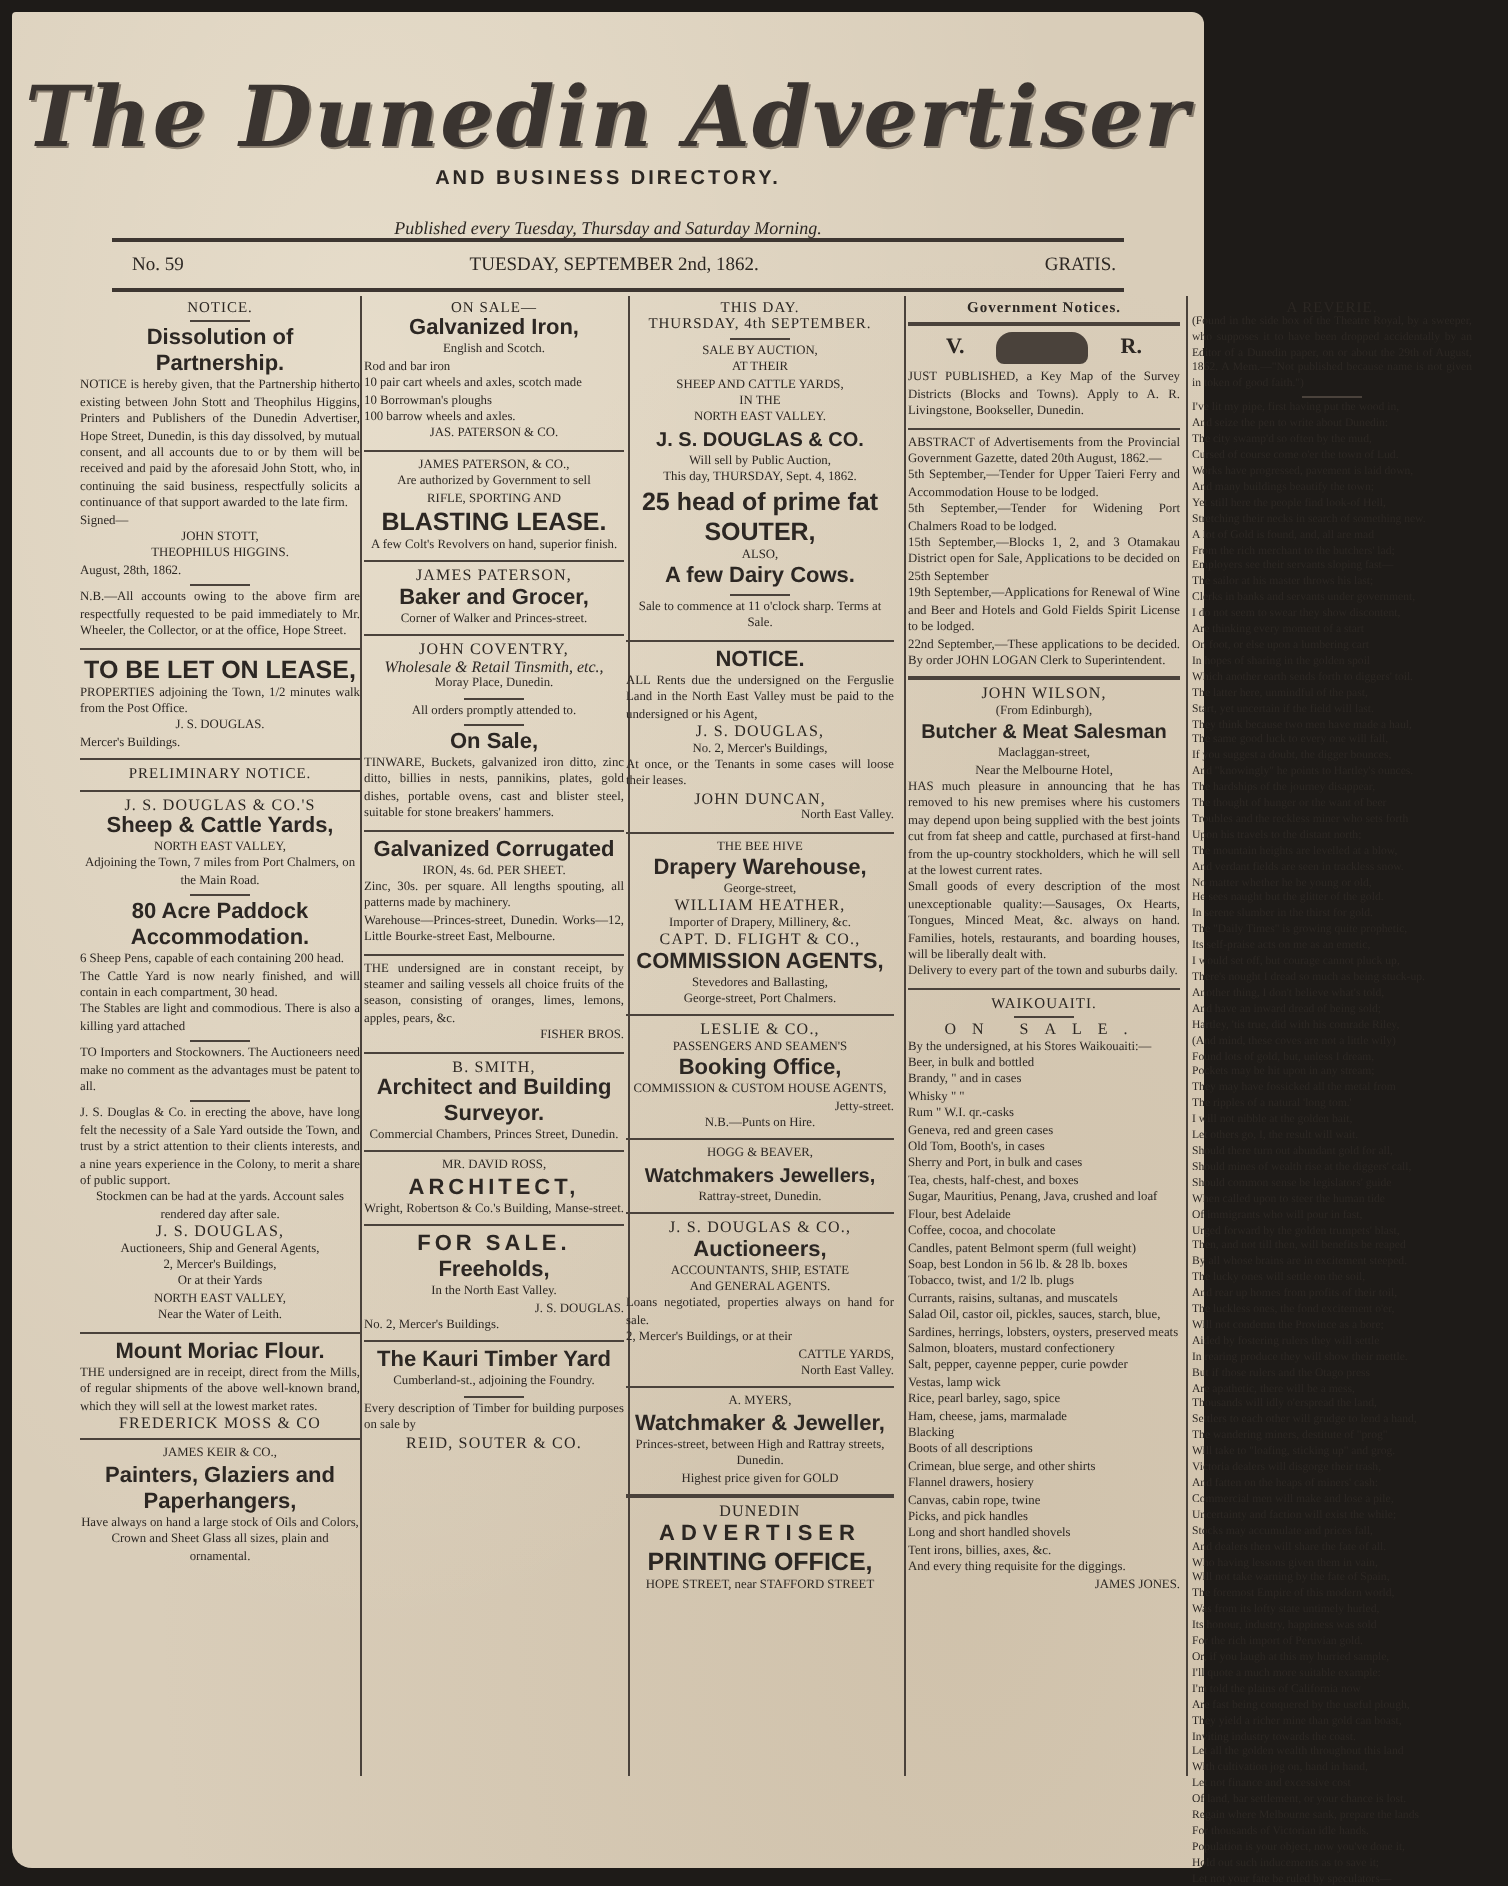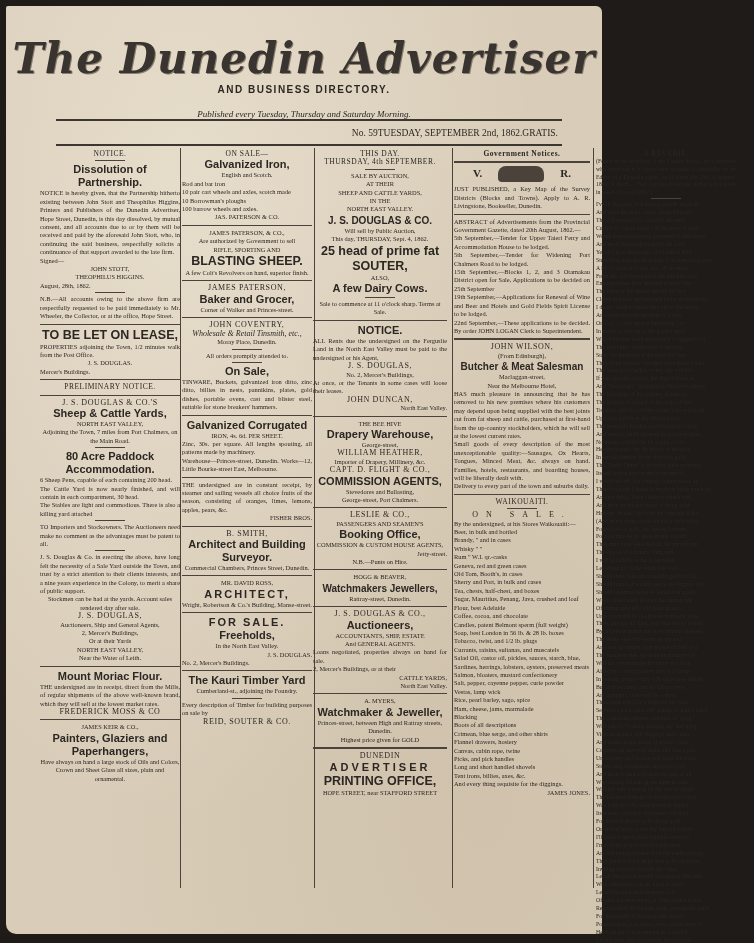"No. 59" .dateline { justify-content: flex-end -> space-between }
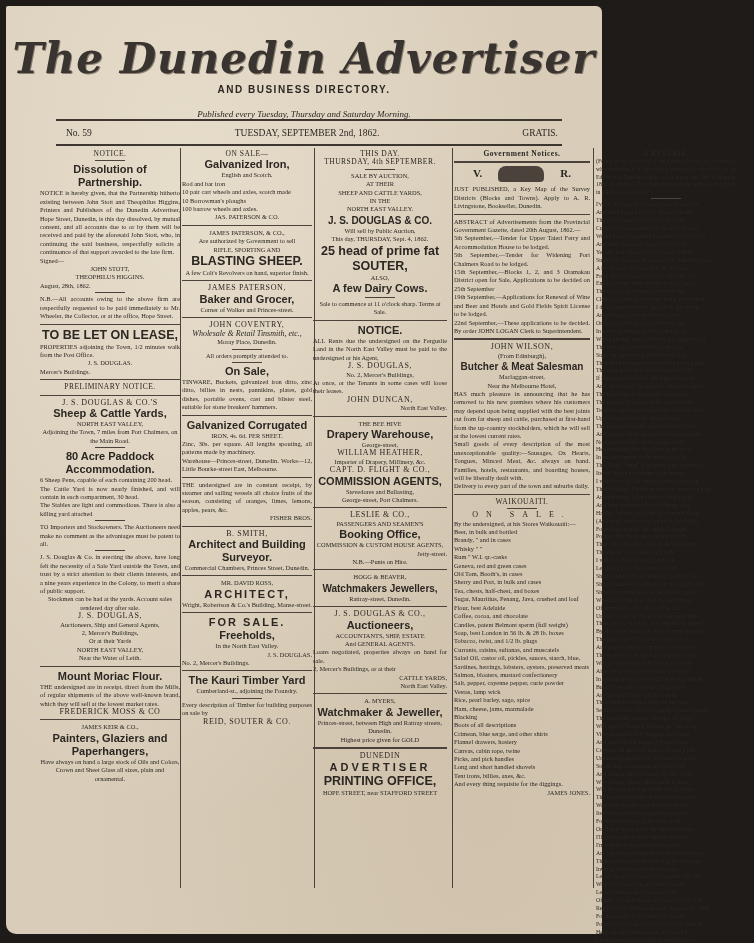"BLASTING SHEEP." div.h-big { text: SHEEP -> LEASE }
